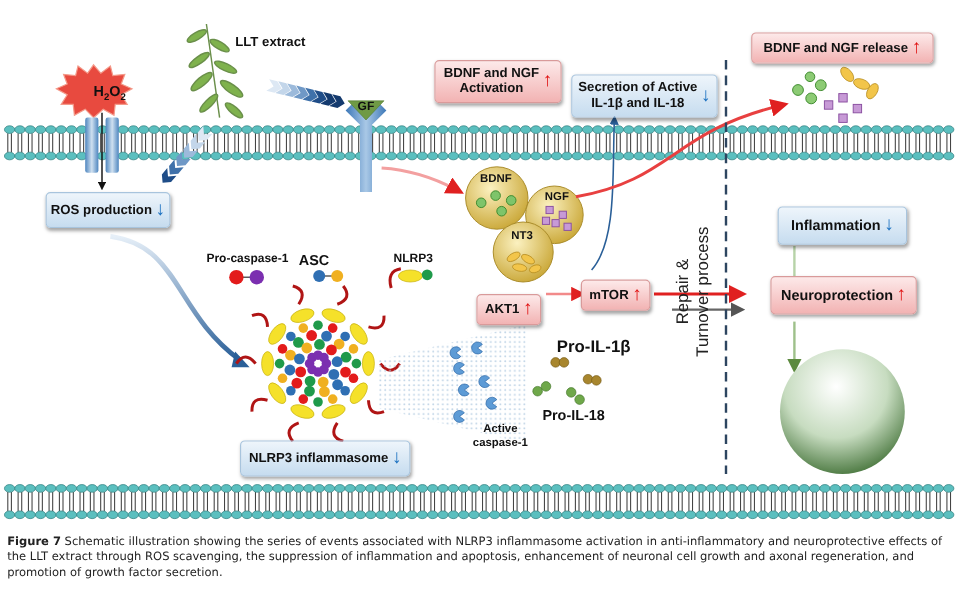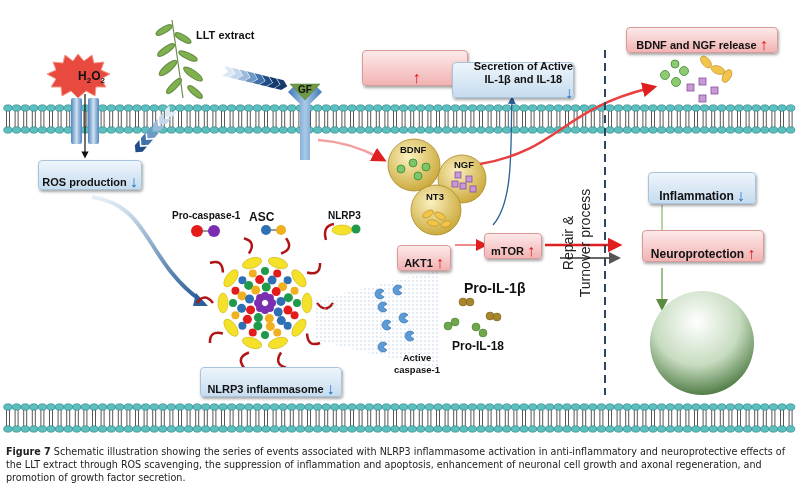"BDNF and NGF release" .box { align-items: flex-end -> center }
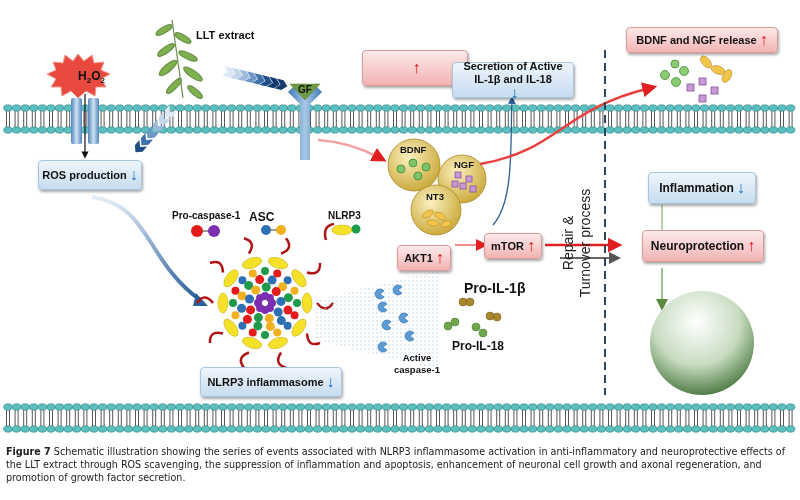"BDNF and NGF" span { html: none -> <span><span>BDNF and NGF</span><br><span>Activation</span></span> }
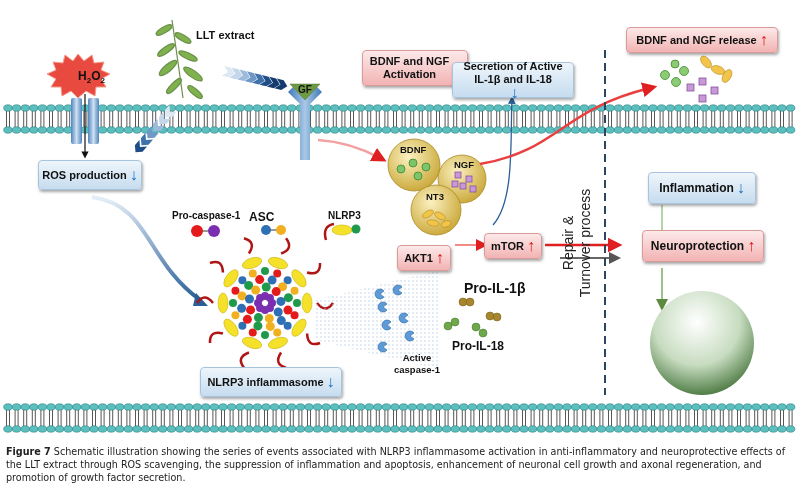"Secretion of Active" div.box { flex-direction: column -> none; left: 452px -> 476px }
